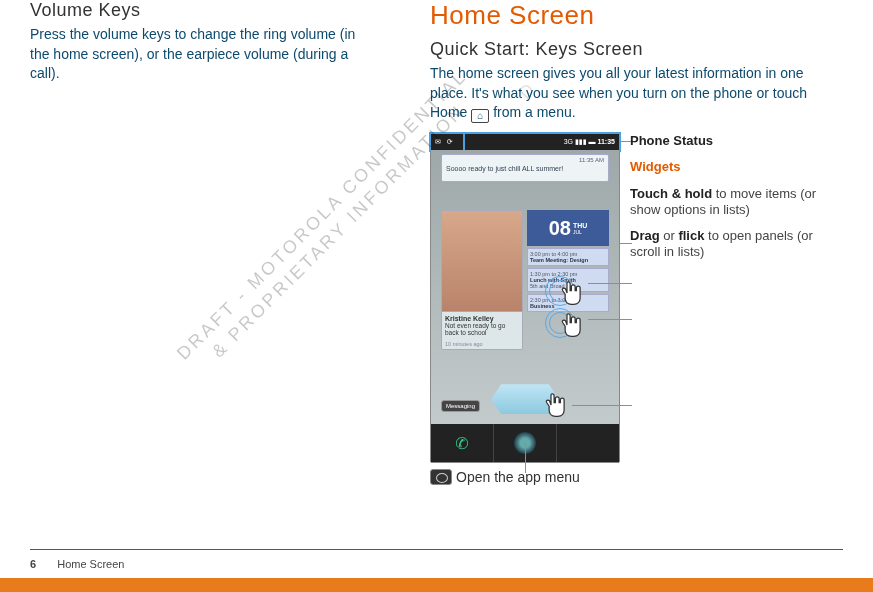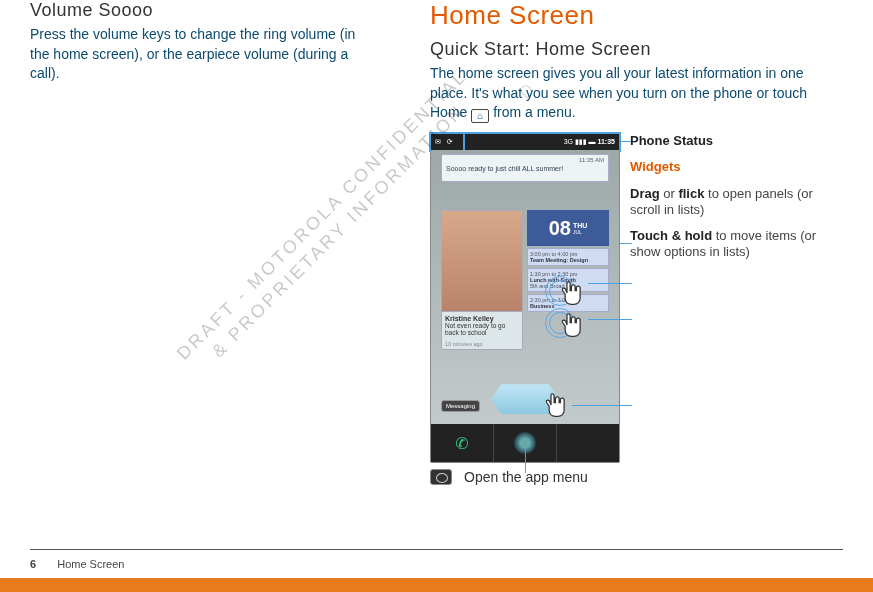"Volume Soooo" h2.section { text: Soooo -> Keys }
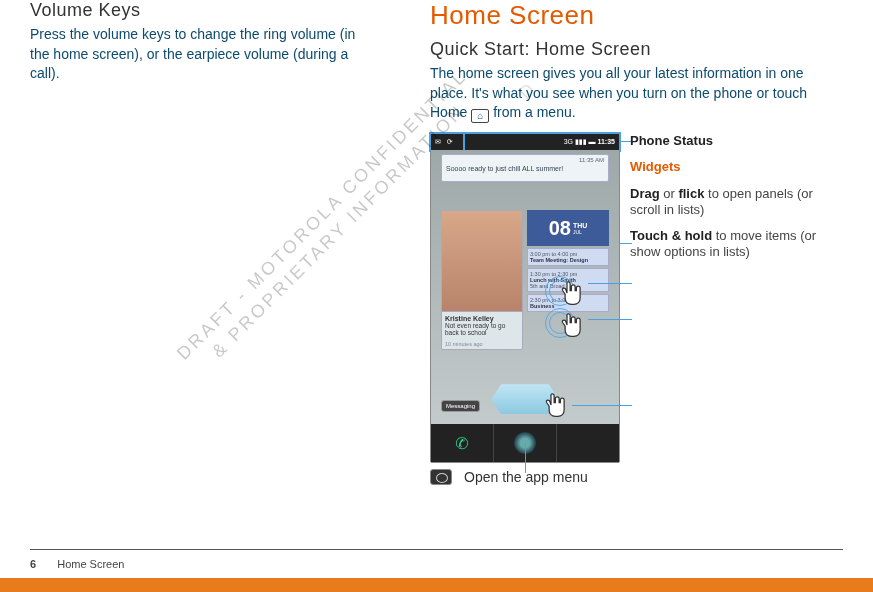"Quick Start: Home Screen" h2.section { text: Home -> Keys }
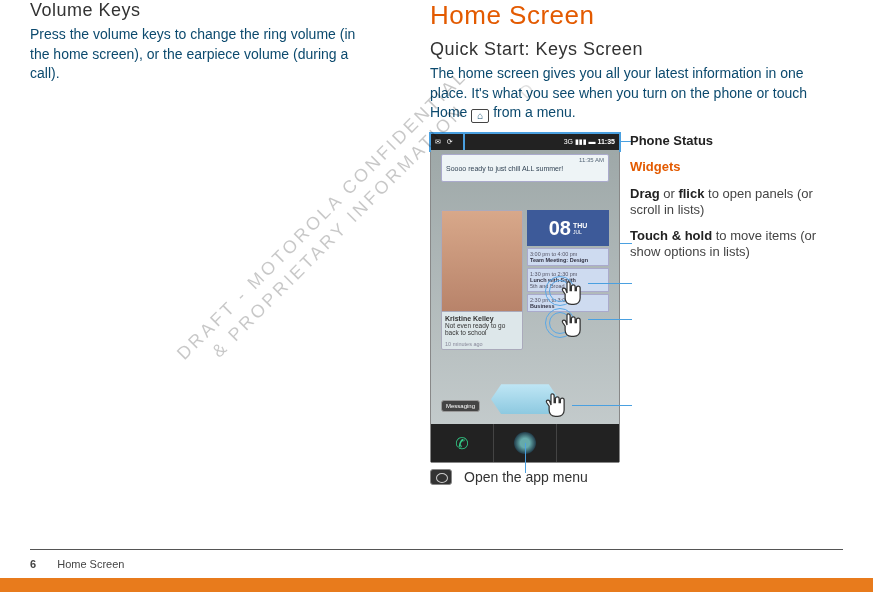"Drag or flick to open" div.callout { order: before "Touch & hold to move" -> after "Touch & hold to move" }
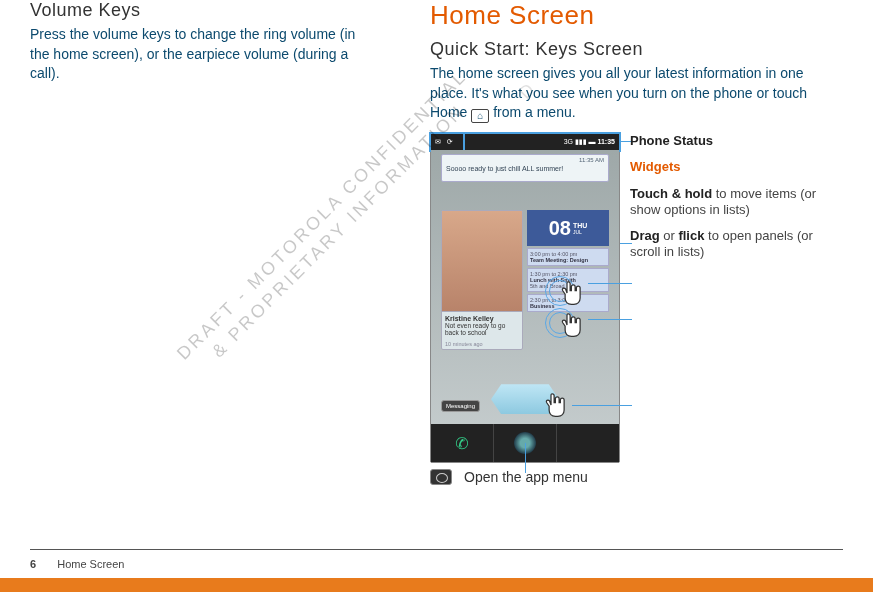"Open the app menu" .app-menu-caption { gap: 12px -> 4px }
